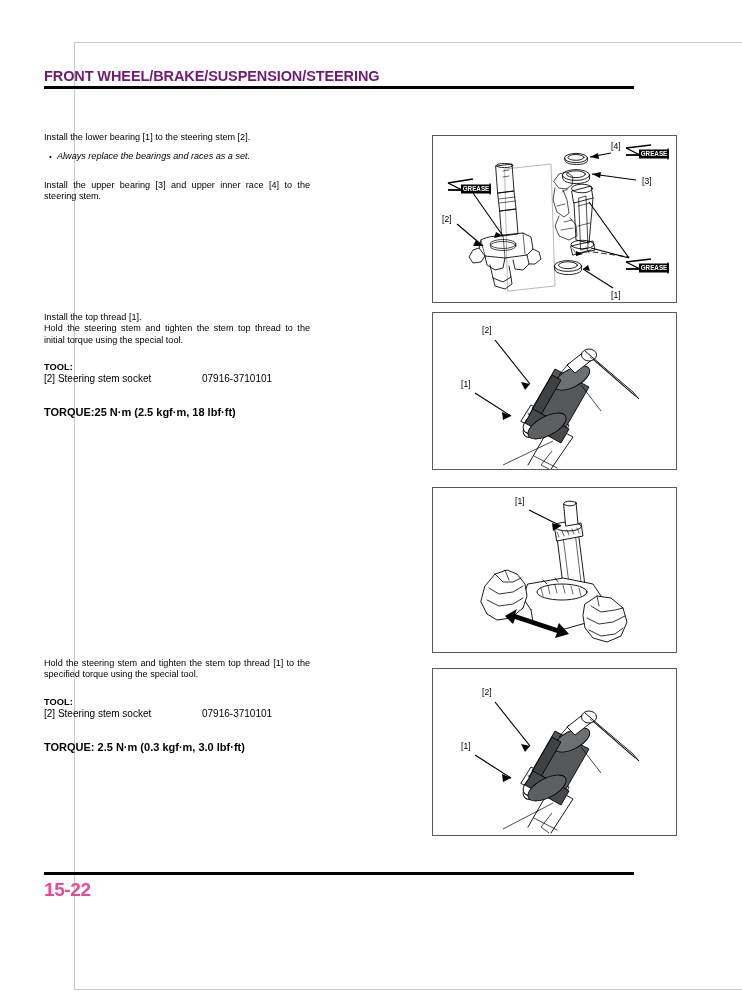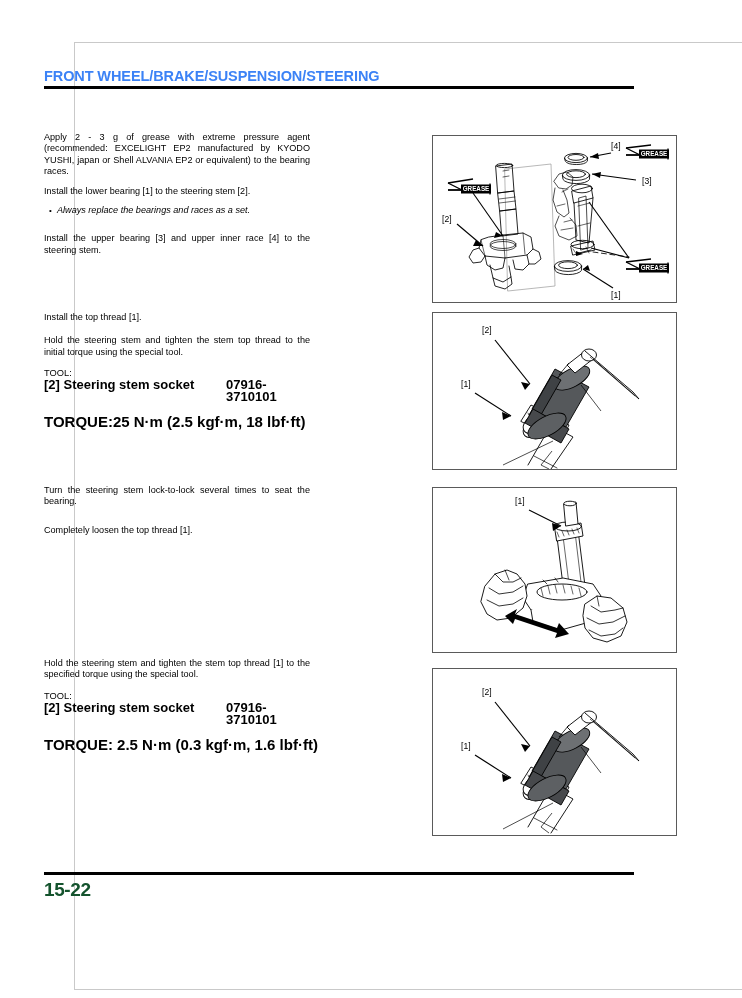"FRONT WHEEL/BRAKE/SUSPENSION/STEERING" #page-title { color: #3b82f6 -> #701a75 }
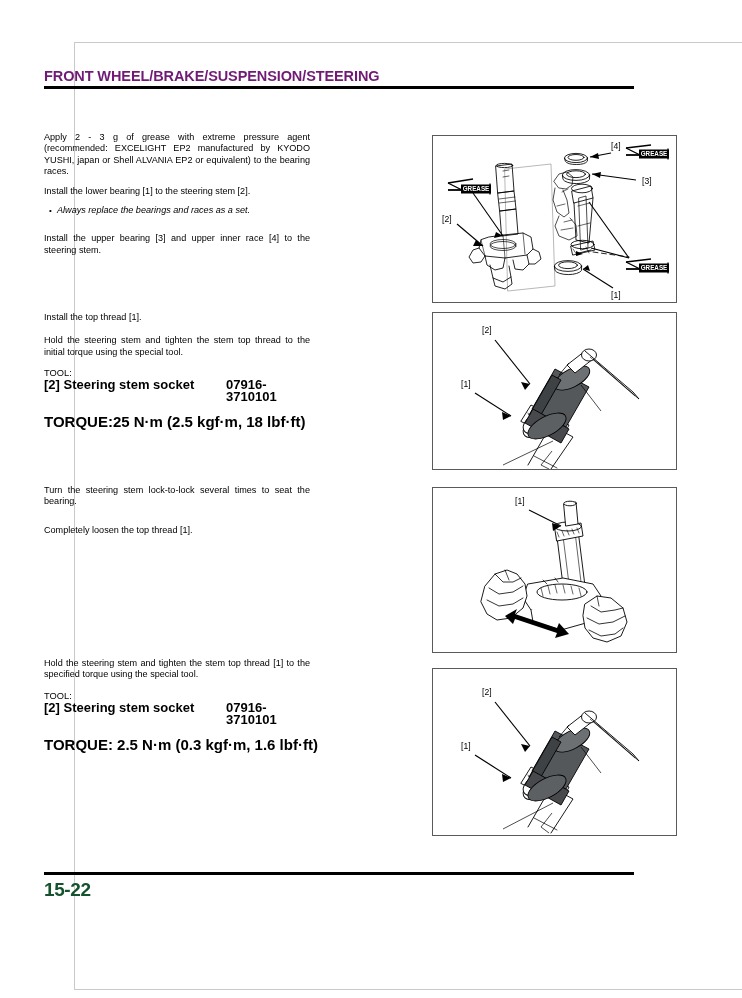"Apply 2 - 3 g" div.para { html: <div>Apply 2 - 3 g of grease with extreme pressure agent (recommended: EXCELIGHT EP2 manufactured by KYODO YUSHI, japan or Shell ALVANIA EP2 or equivalent) to the bearing races.</div> -> none }
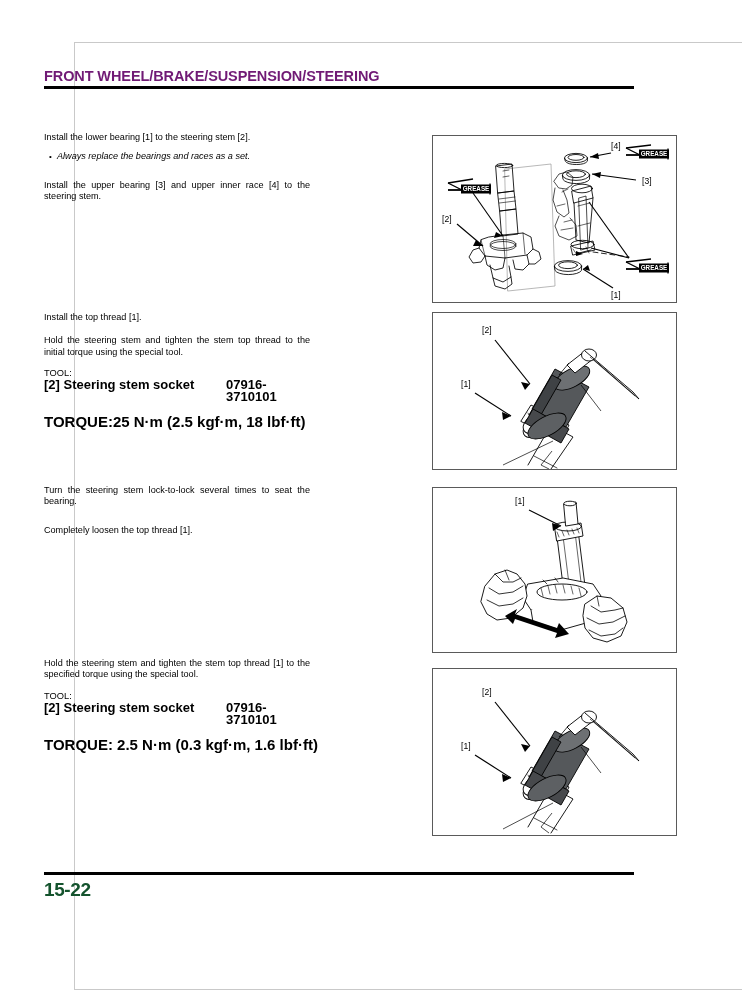"Install the top thread [1]." .para.tight { margin-bottom: 12px -> 0 }
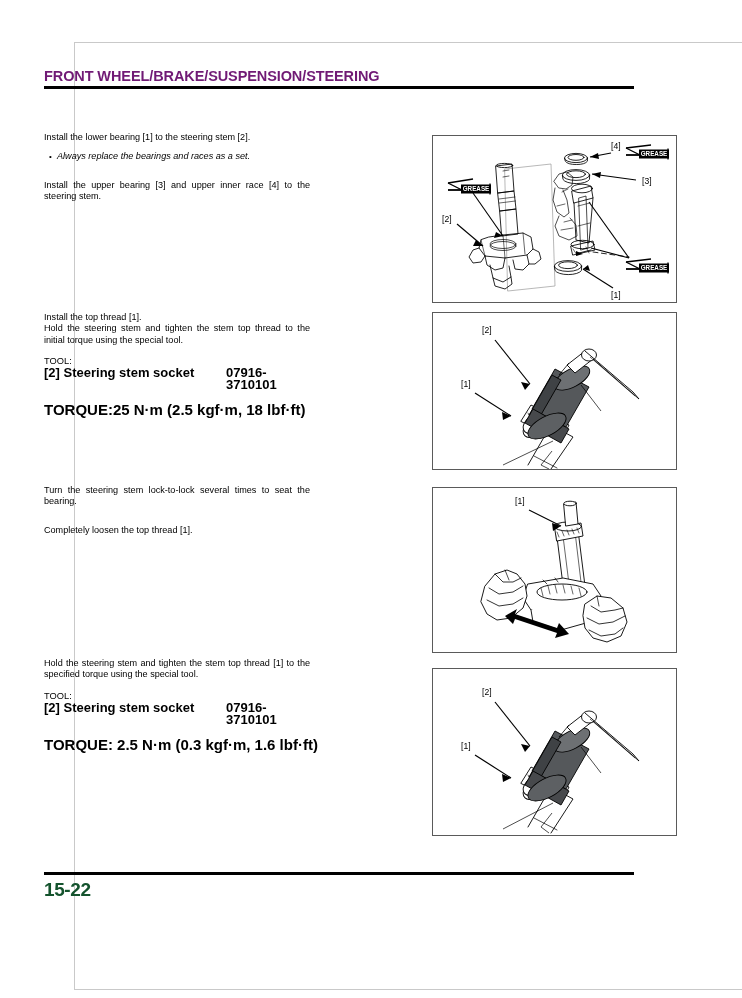"TOOL:" .tool-head { font-weight: normal -> bold; margin-top: 9px -> 15px }
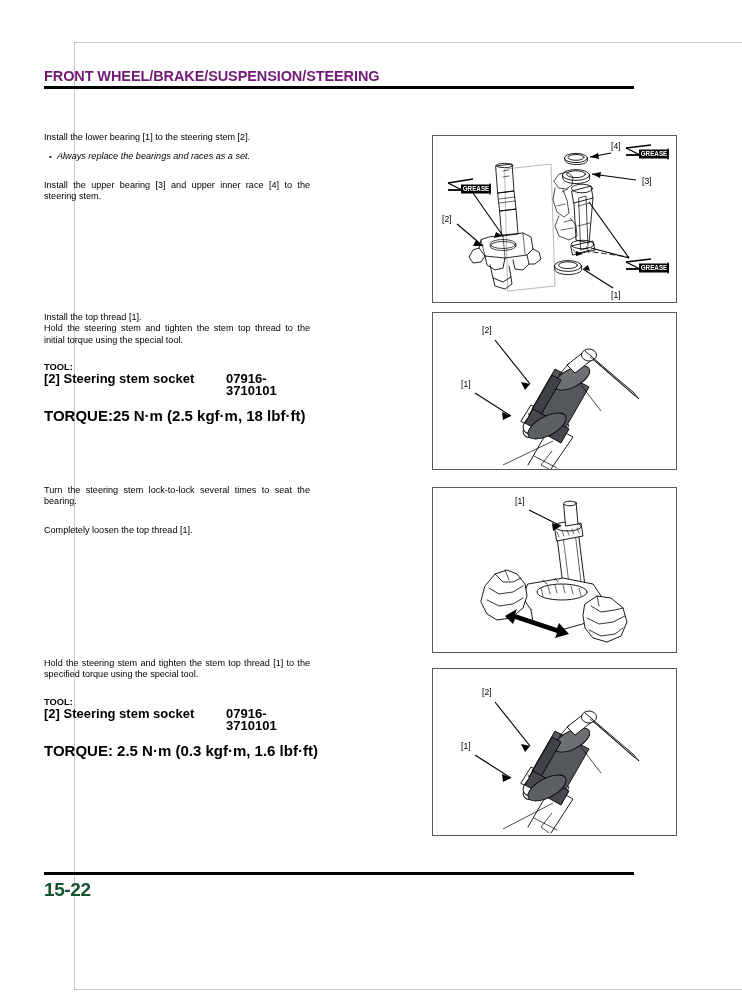"[2] Steering stem socket" .tool-line { font-size: 13px -> 10px; font-weight: bold -> normal; gap: 24px -> none }
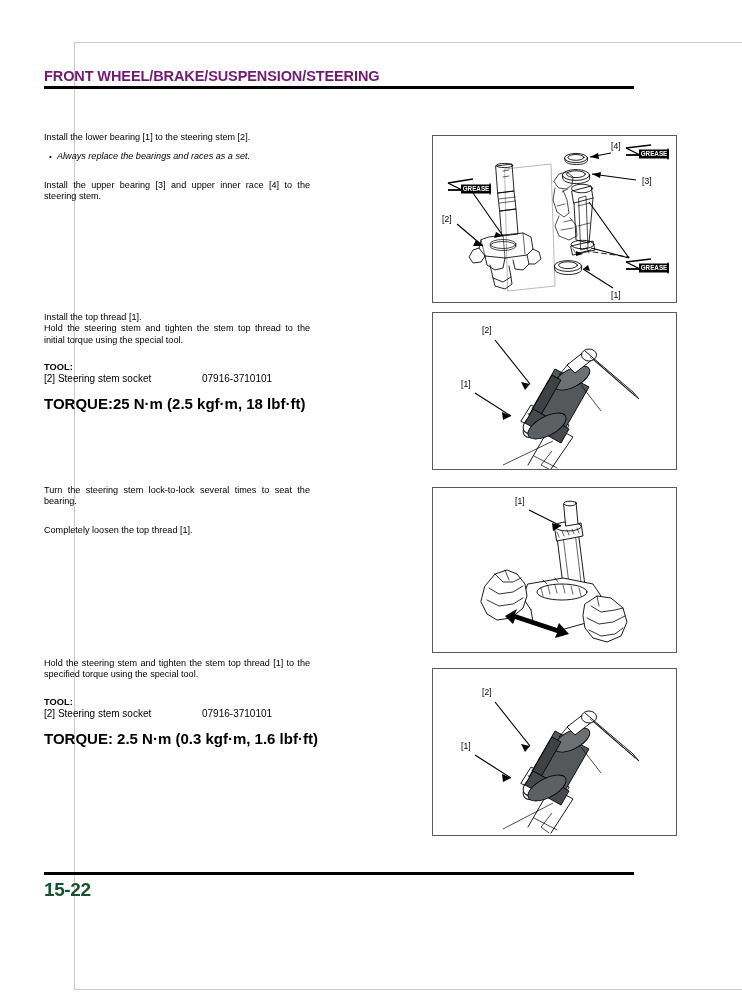"TORQUE:25 N·m (2.5 kgf·m, 18" .torque-line { font-size: 15px -> 11px; margin-top: 13px -> 21px }
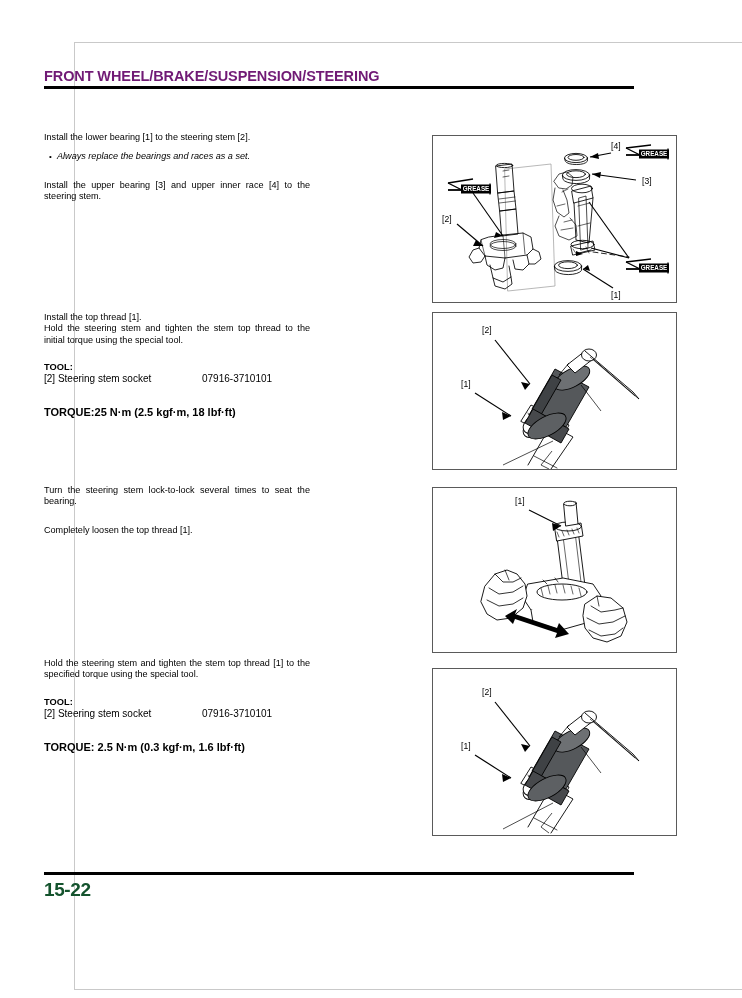"Turn the steering stem lock-to-lock" div.row-text { html: <div> <div>Turn the steering stem lock-to-lock several times to seat the bearing.</div> <div>Completely loosen the top thread [1].</div> </div> -> none }
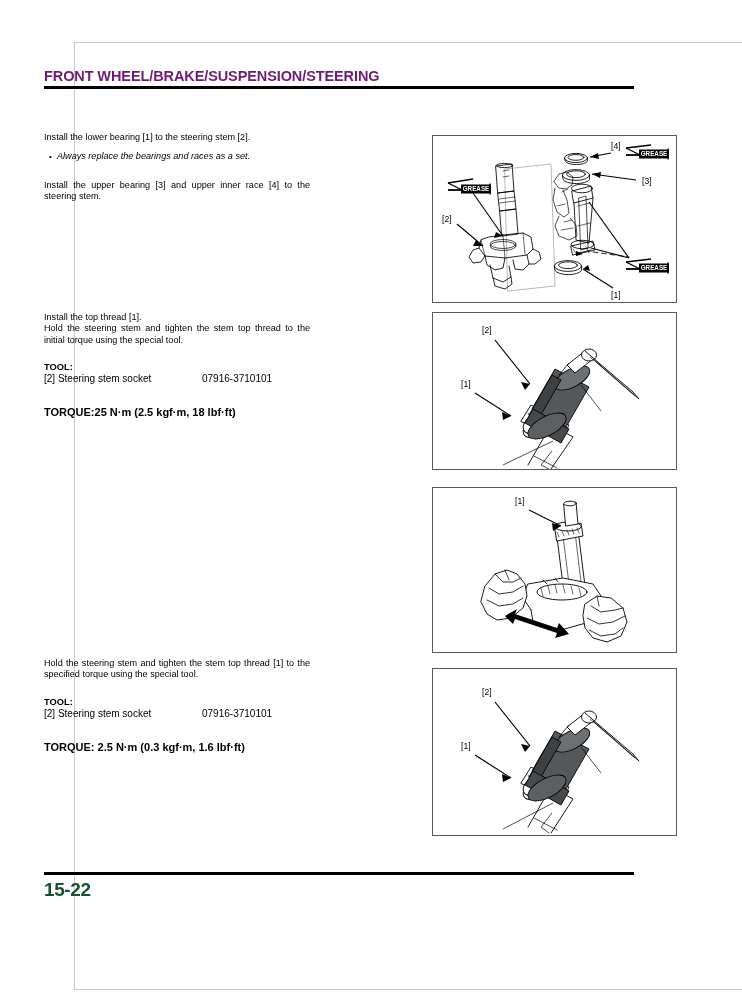"TORQUE: 2.5 N·m (0.3 kgf·m," div.torque-line { text: 1.6 -> 3.0 }
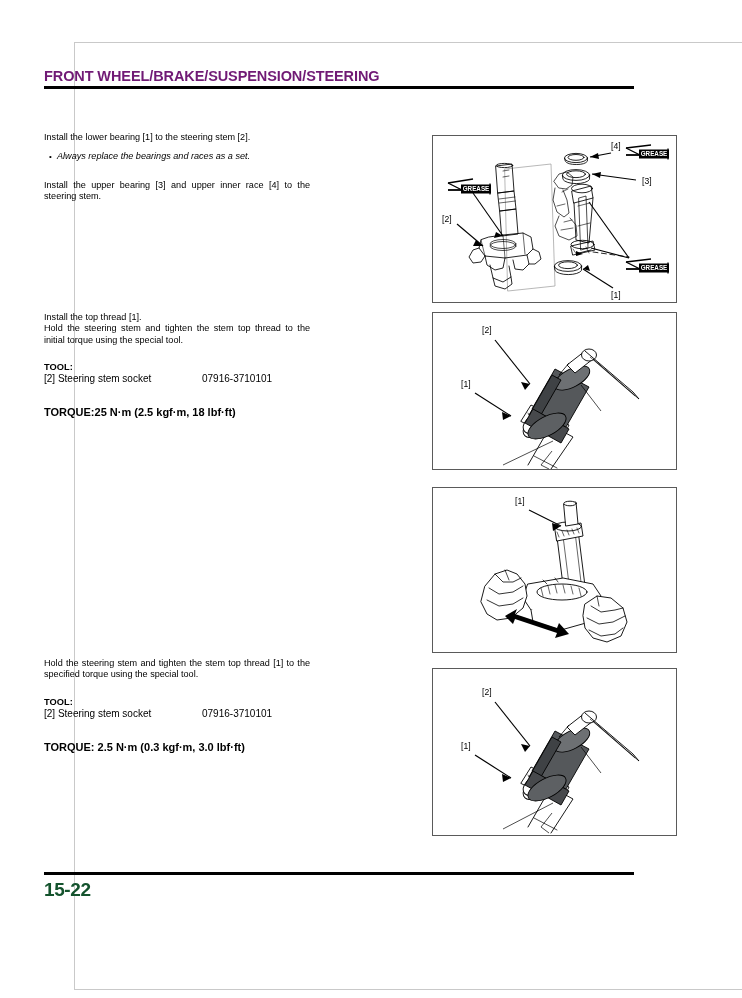"15-22" #page-number { color: #14532d -> #ec4899 }
